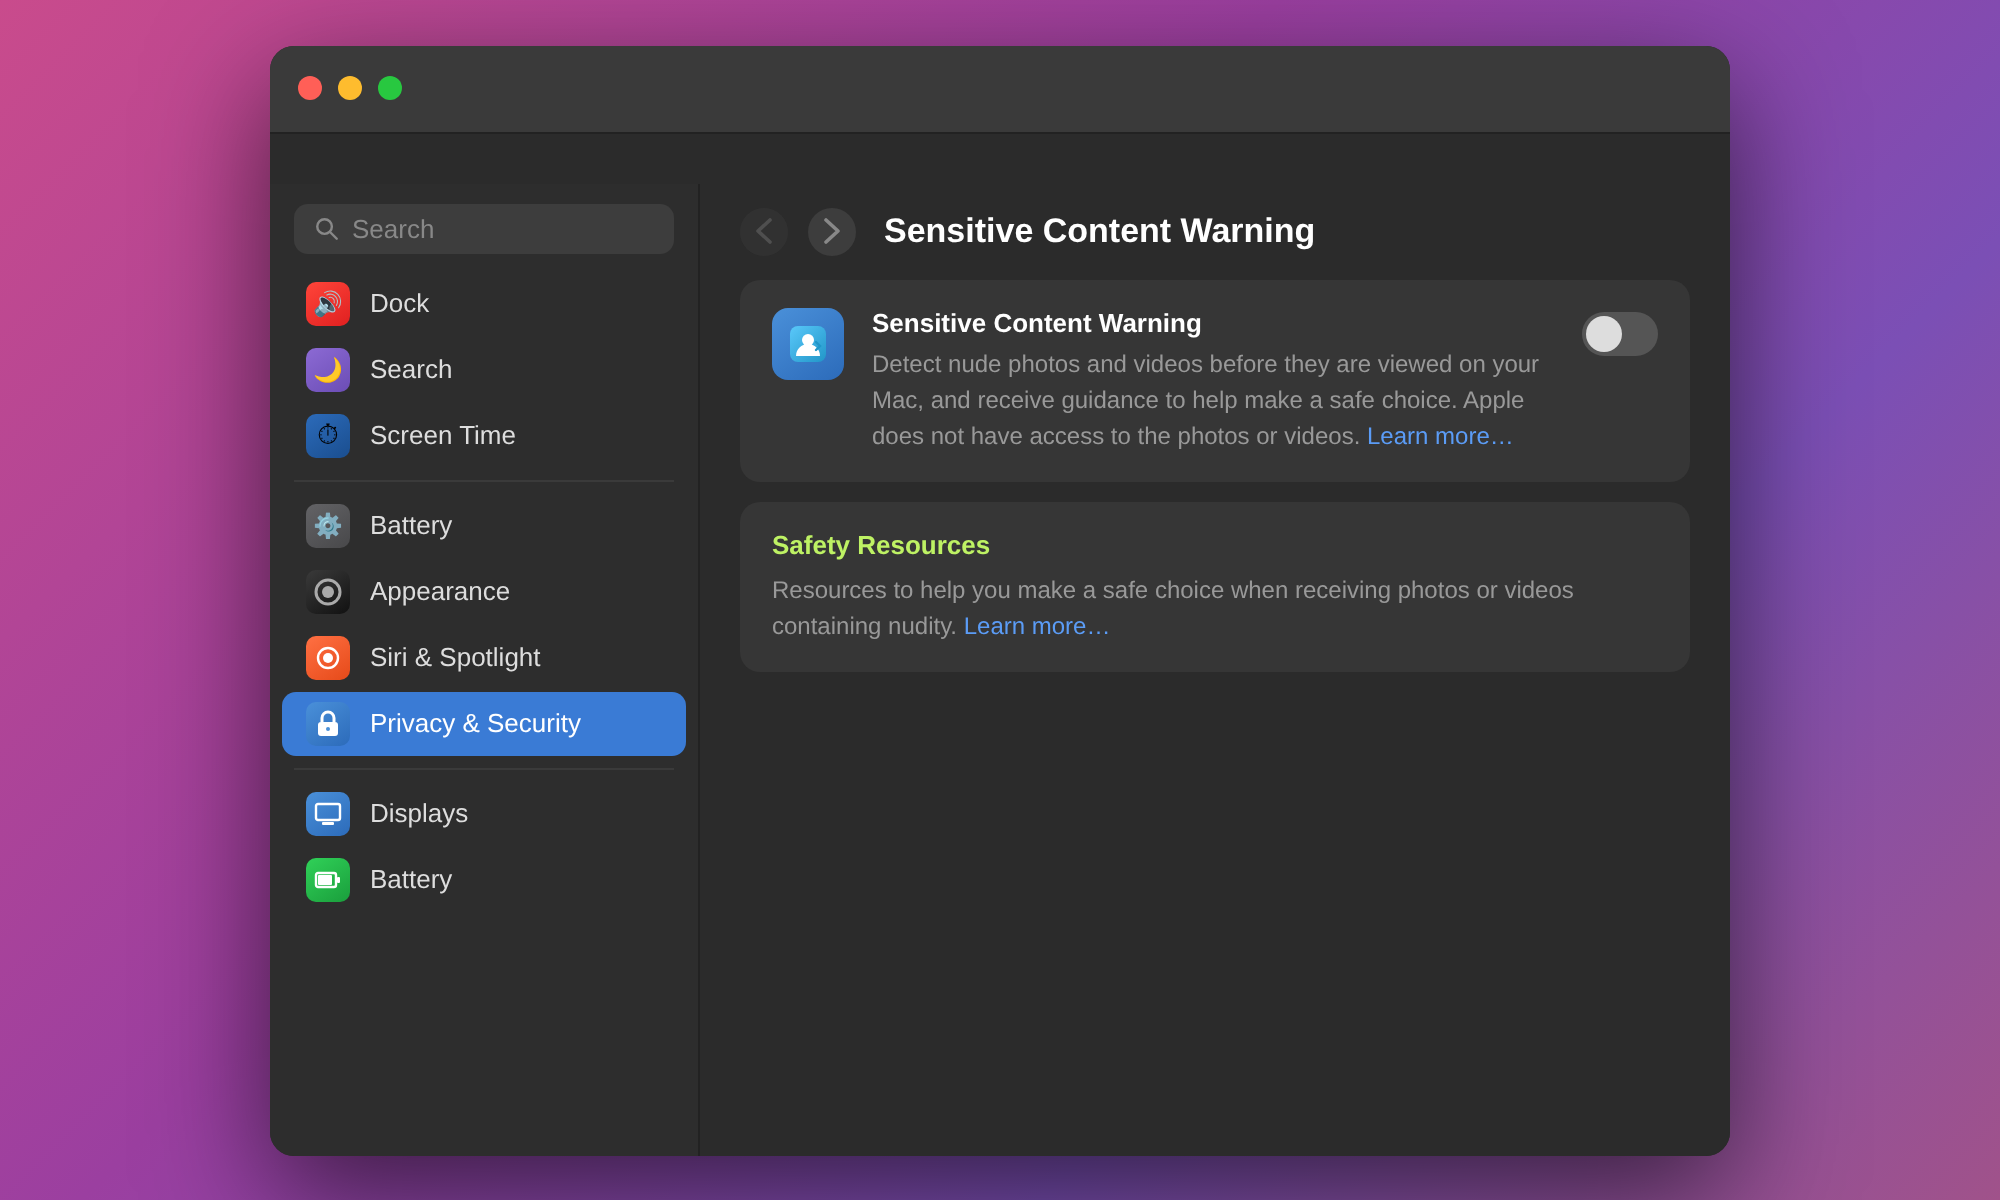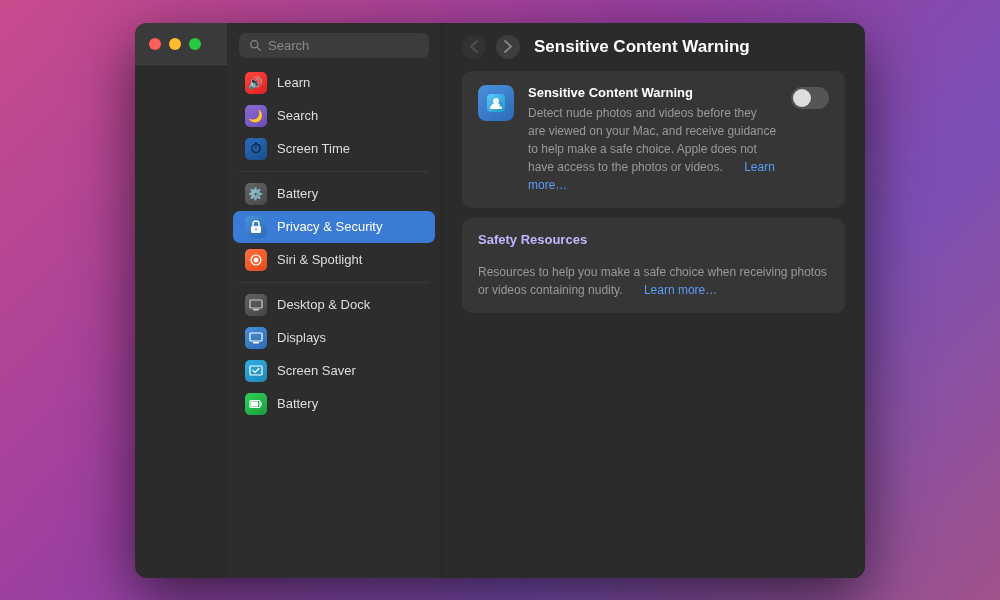"Search" .window { flex-direction: row -> column; gap: none -> 25px }
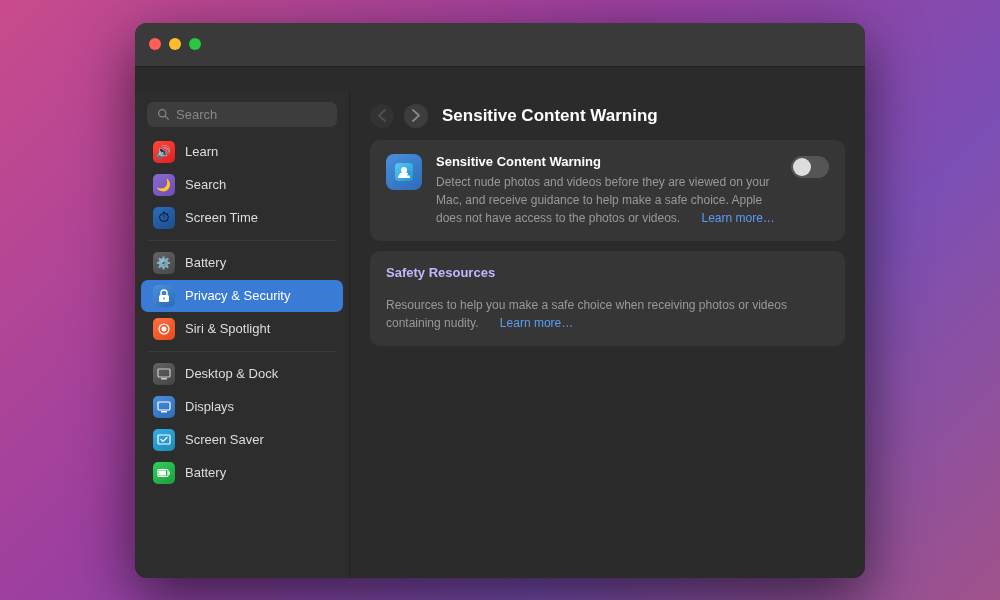"Learn" span.item-label { text: Learn -> Dock }
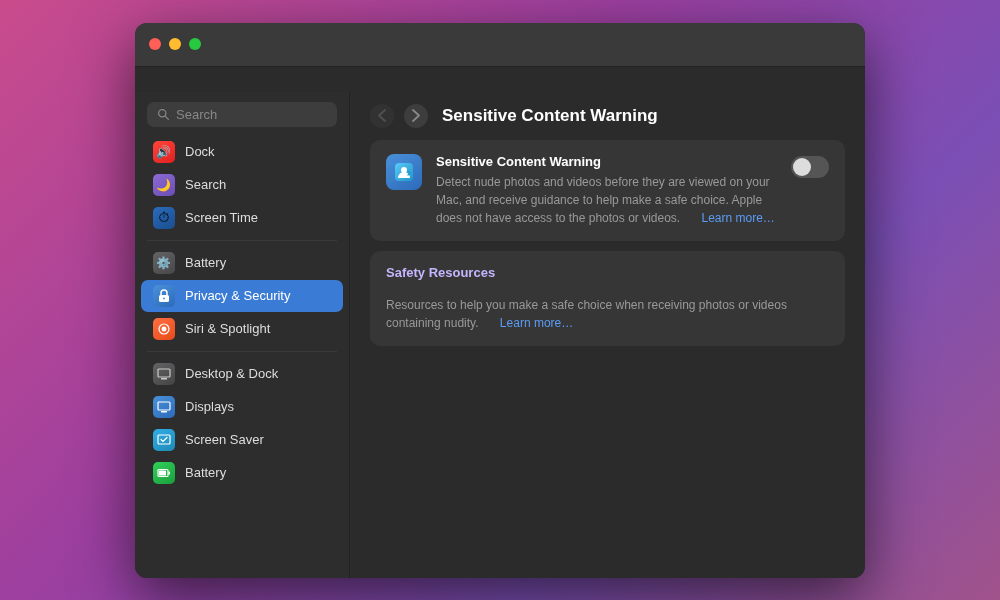"Learn more…" .card-desc a, .learn-more { margin-left: 18px -> none }
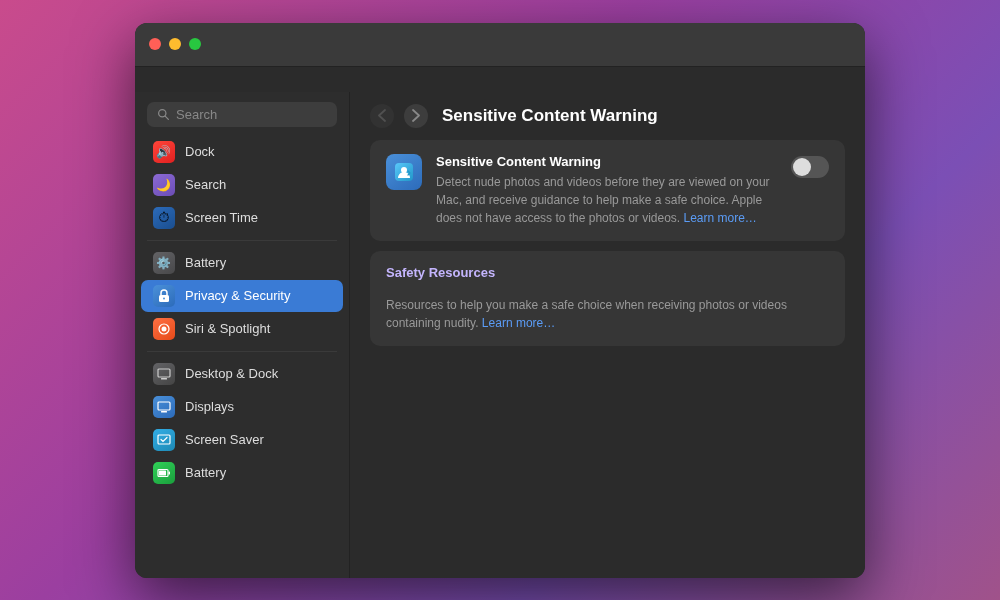"Safety Resources" .safety-card .card-title { color: #c4b5fd -> #bef264; margin-bottom: 16px -> 6px }
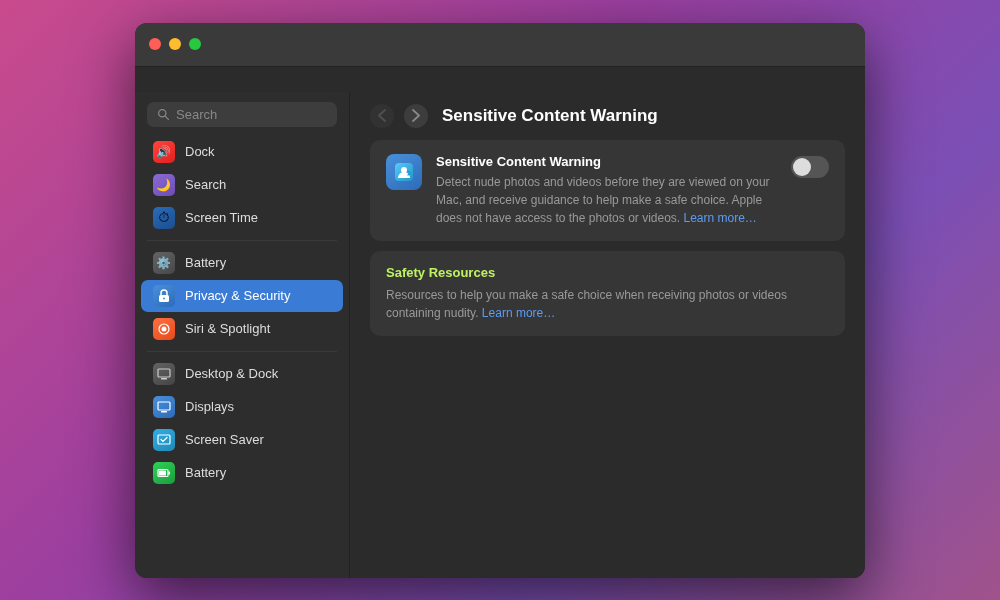"Appearance" div.sidebar-item { html: none -> <div> <div> <svg> <circle></circle> <circle></circle> </svg> </div> <span>Appearance</span> </div> }
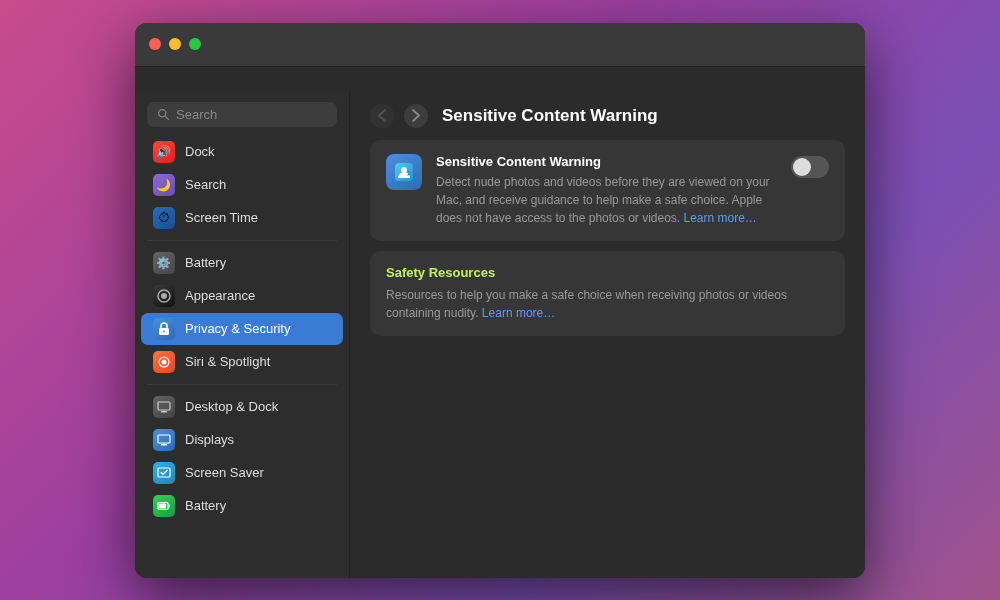"Privacy & Security" div.sidebar-item { order: before "Siri & Spotlight" -> after "Siri & Spotlight" }
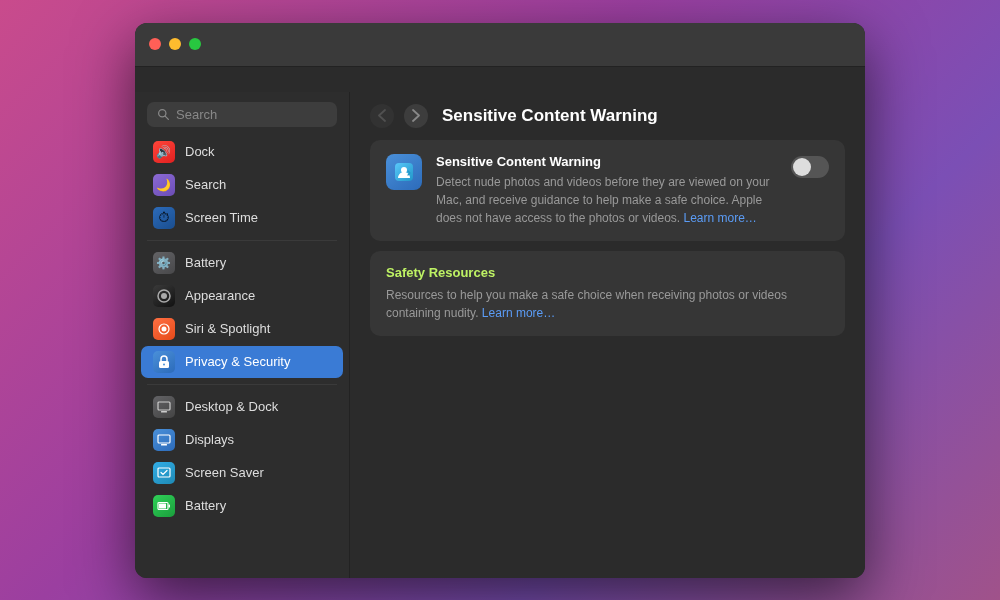"Desktop & Dock" div.sidebar-item { html: <div> <div> <svg> <rect></rect> <rect></rect> </svg> </div> <span>Desktop &amp; Dock</span> </div> -> none }
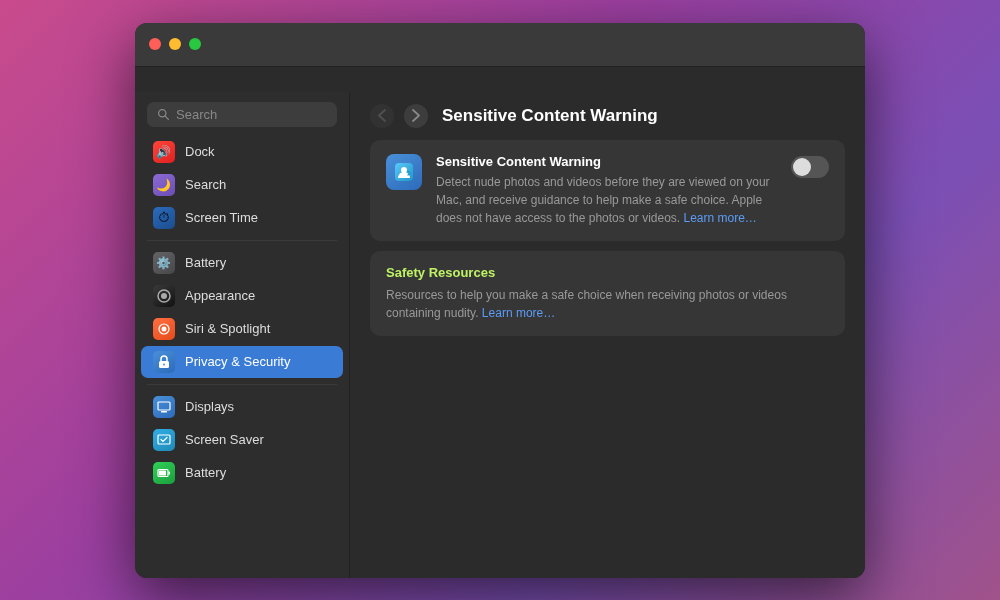"Screen Saver" div.sidebar-item { html: <div> <div> <svg> <rect></rect> <path></path> </svg> </div> <span>Screen Saver</span> </div> -> none }
